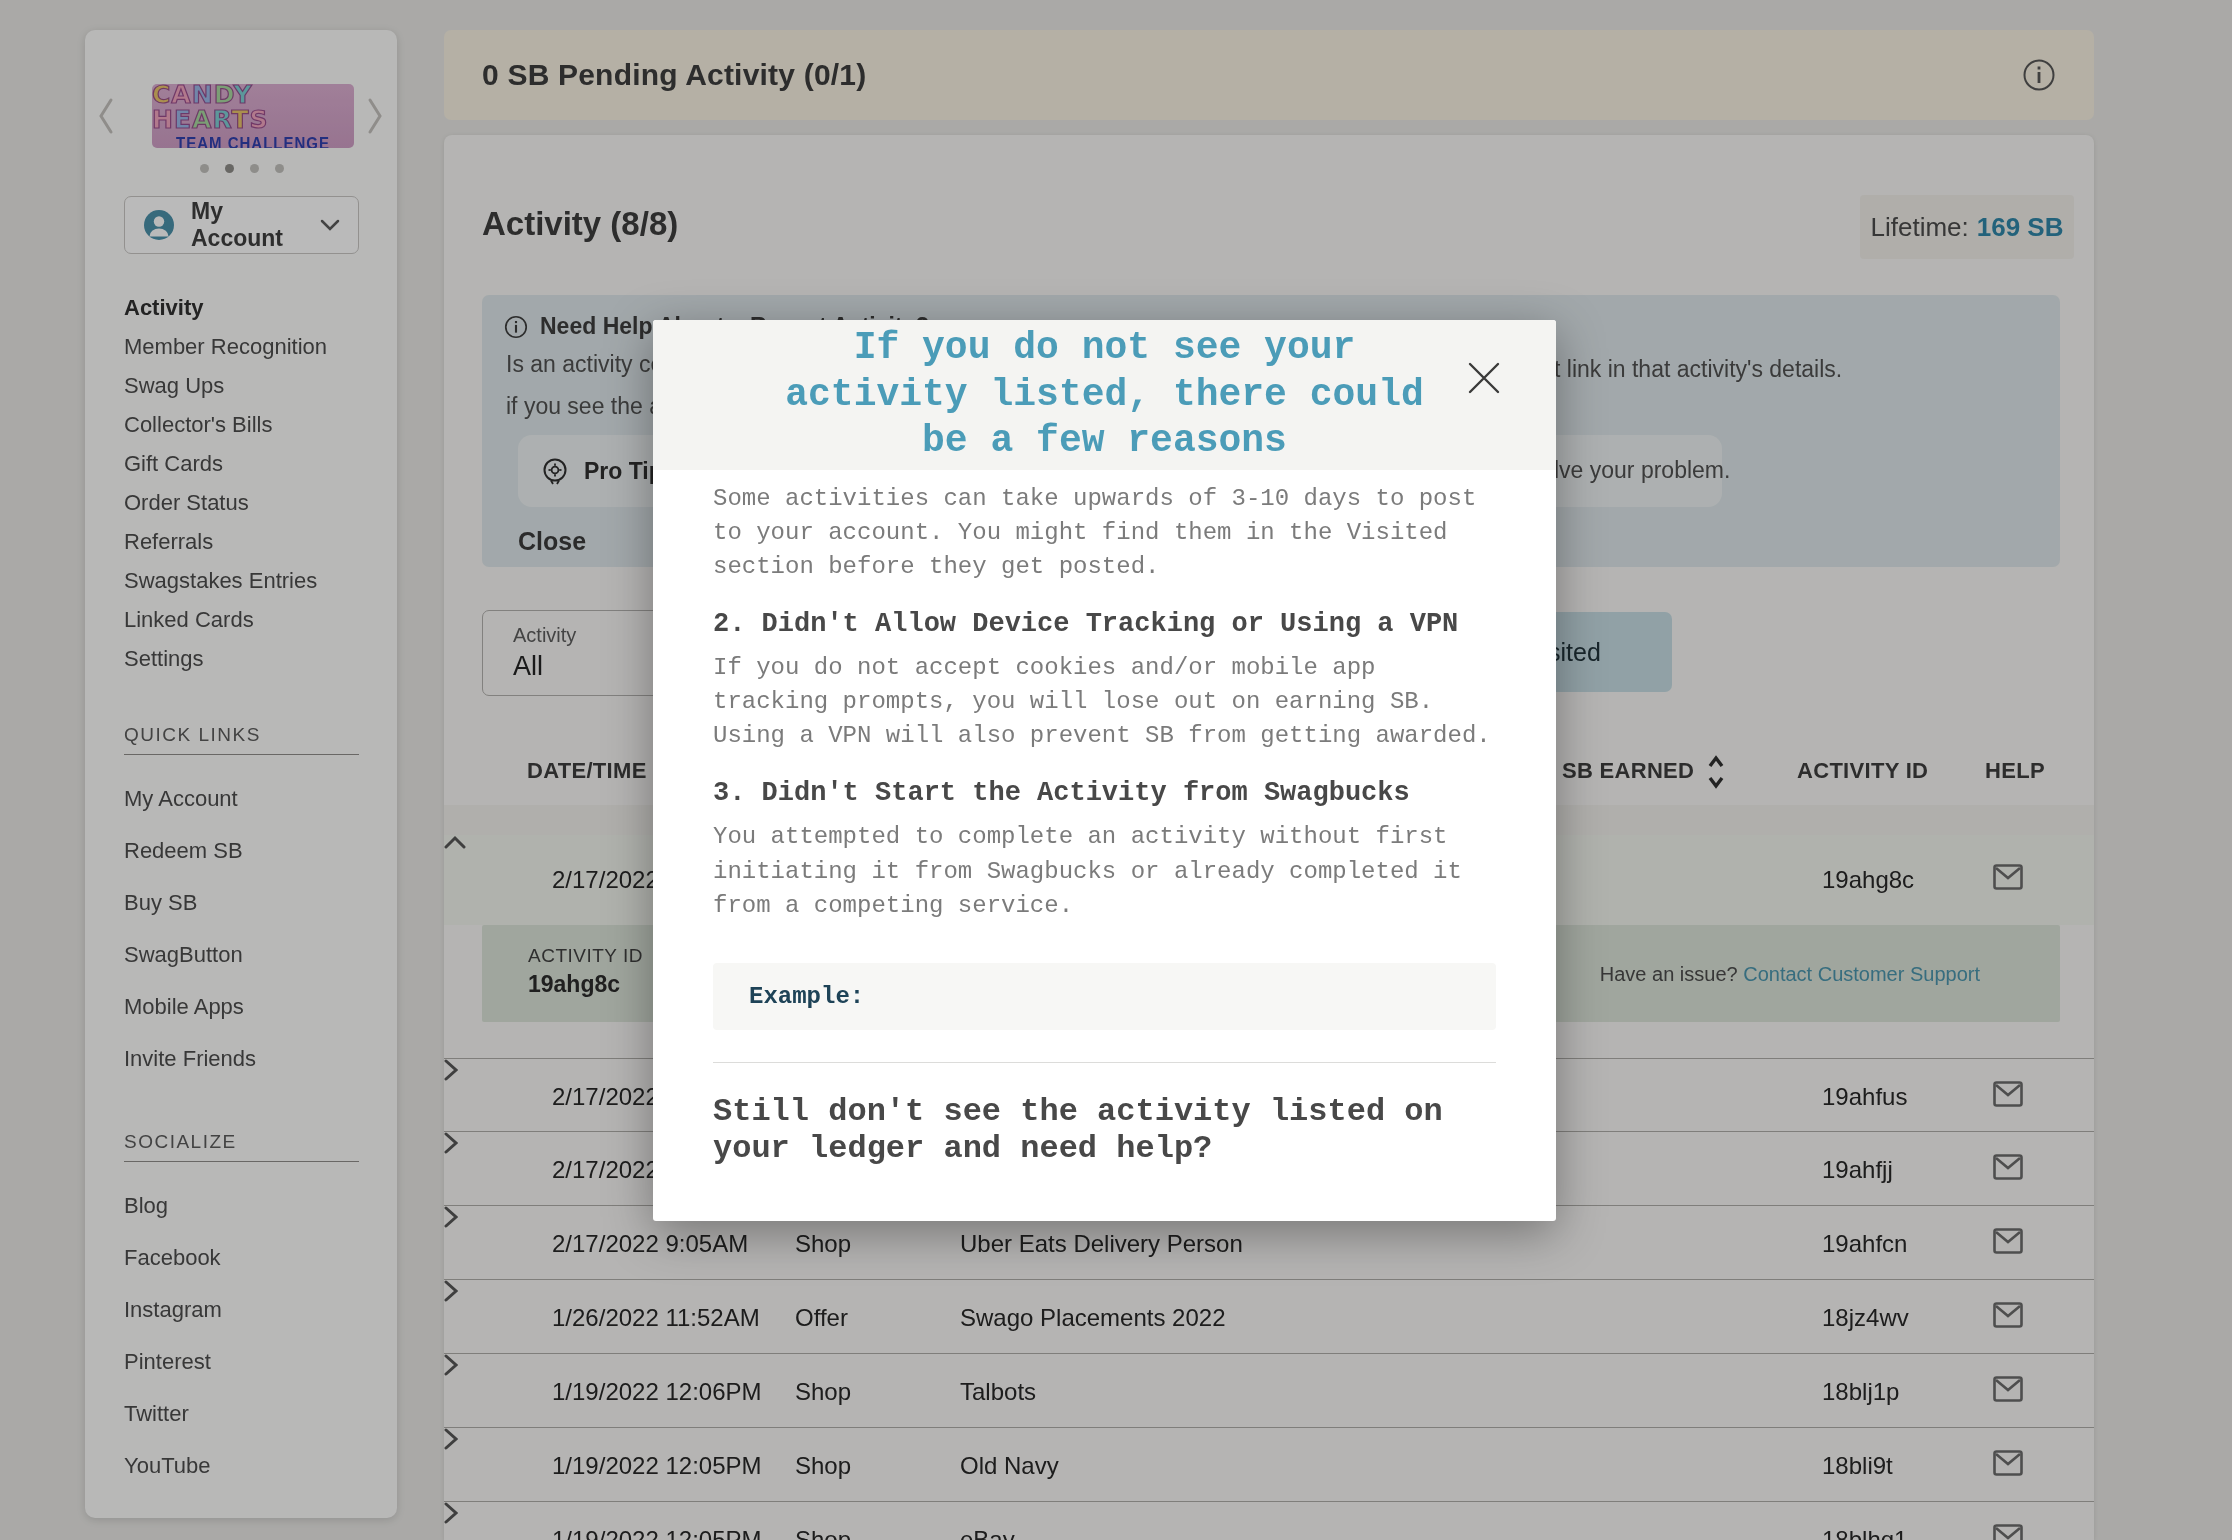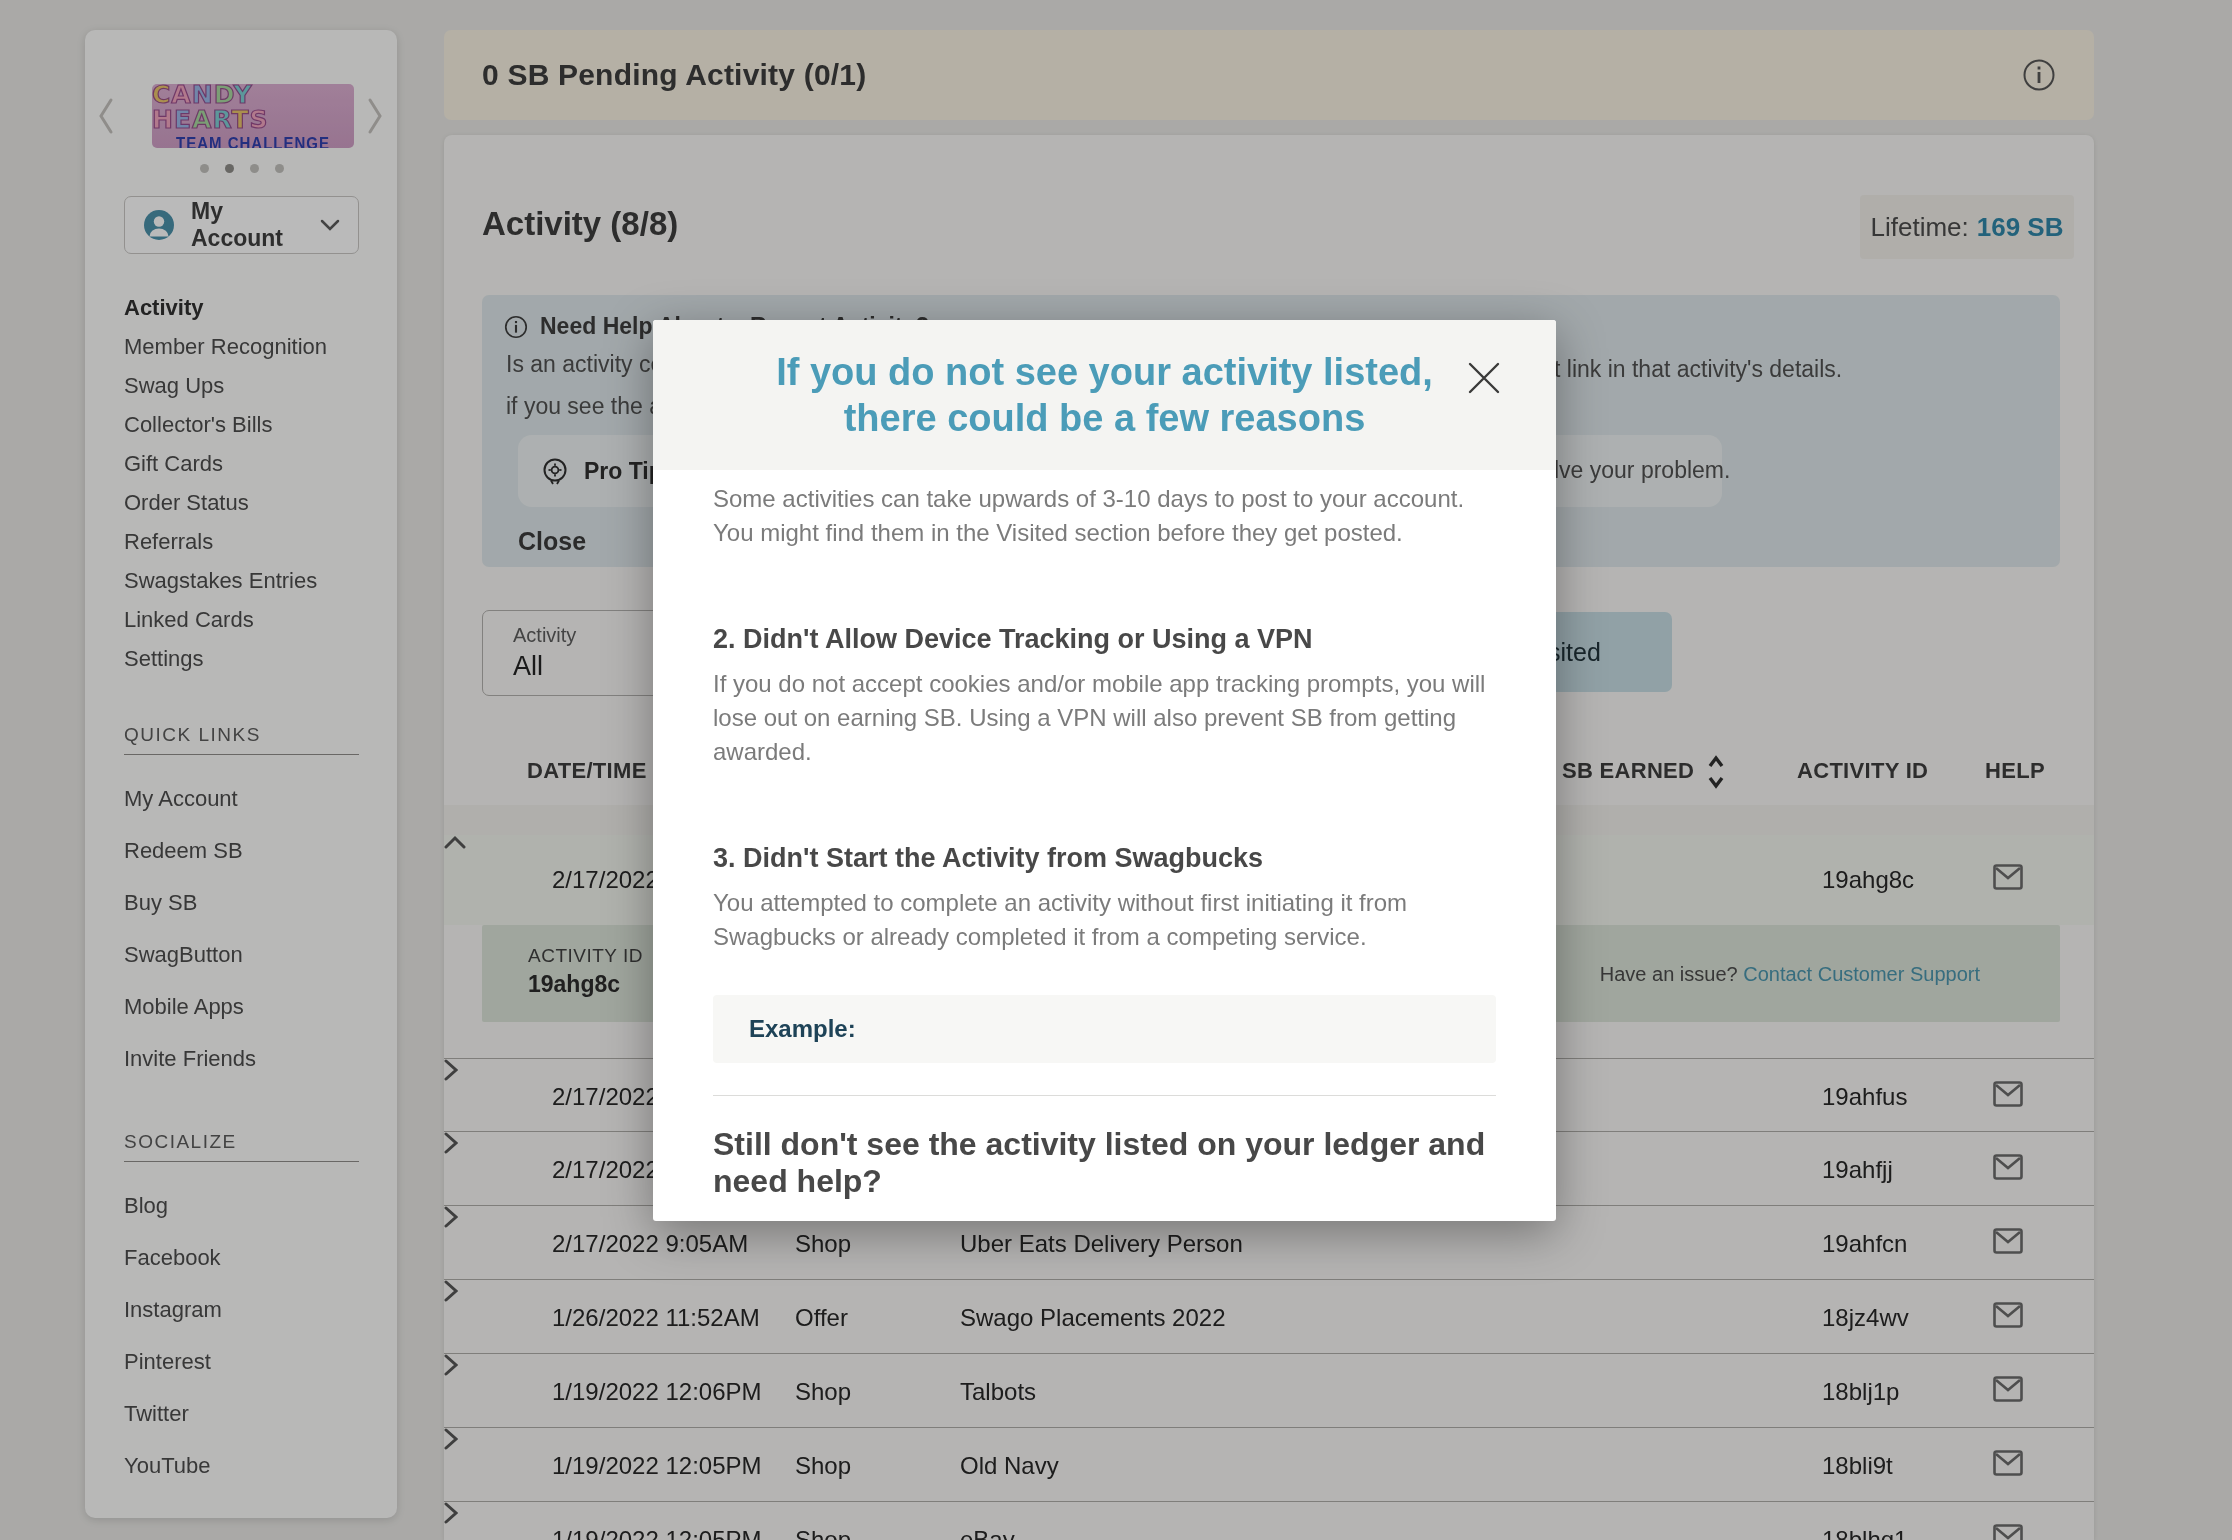"If you do not see" .modal { font-family: none -> Liberation Mono, monospace }
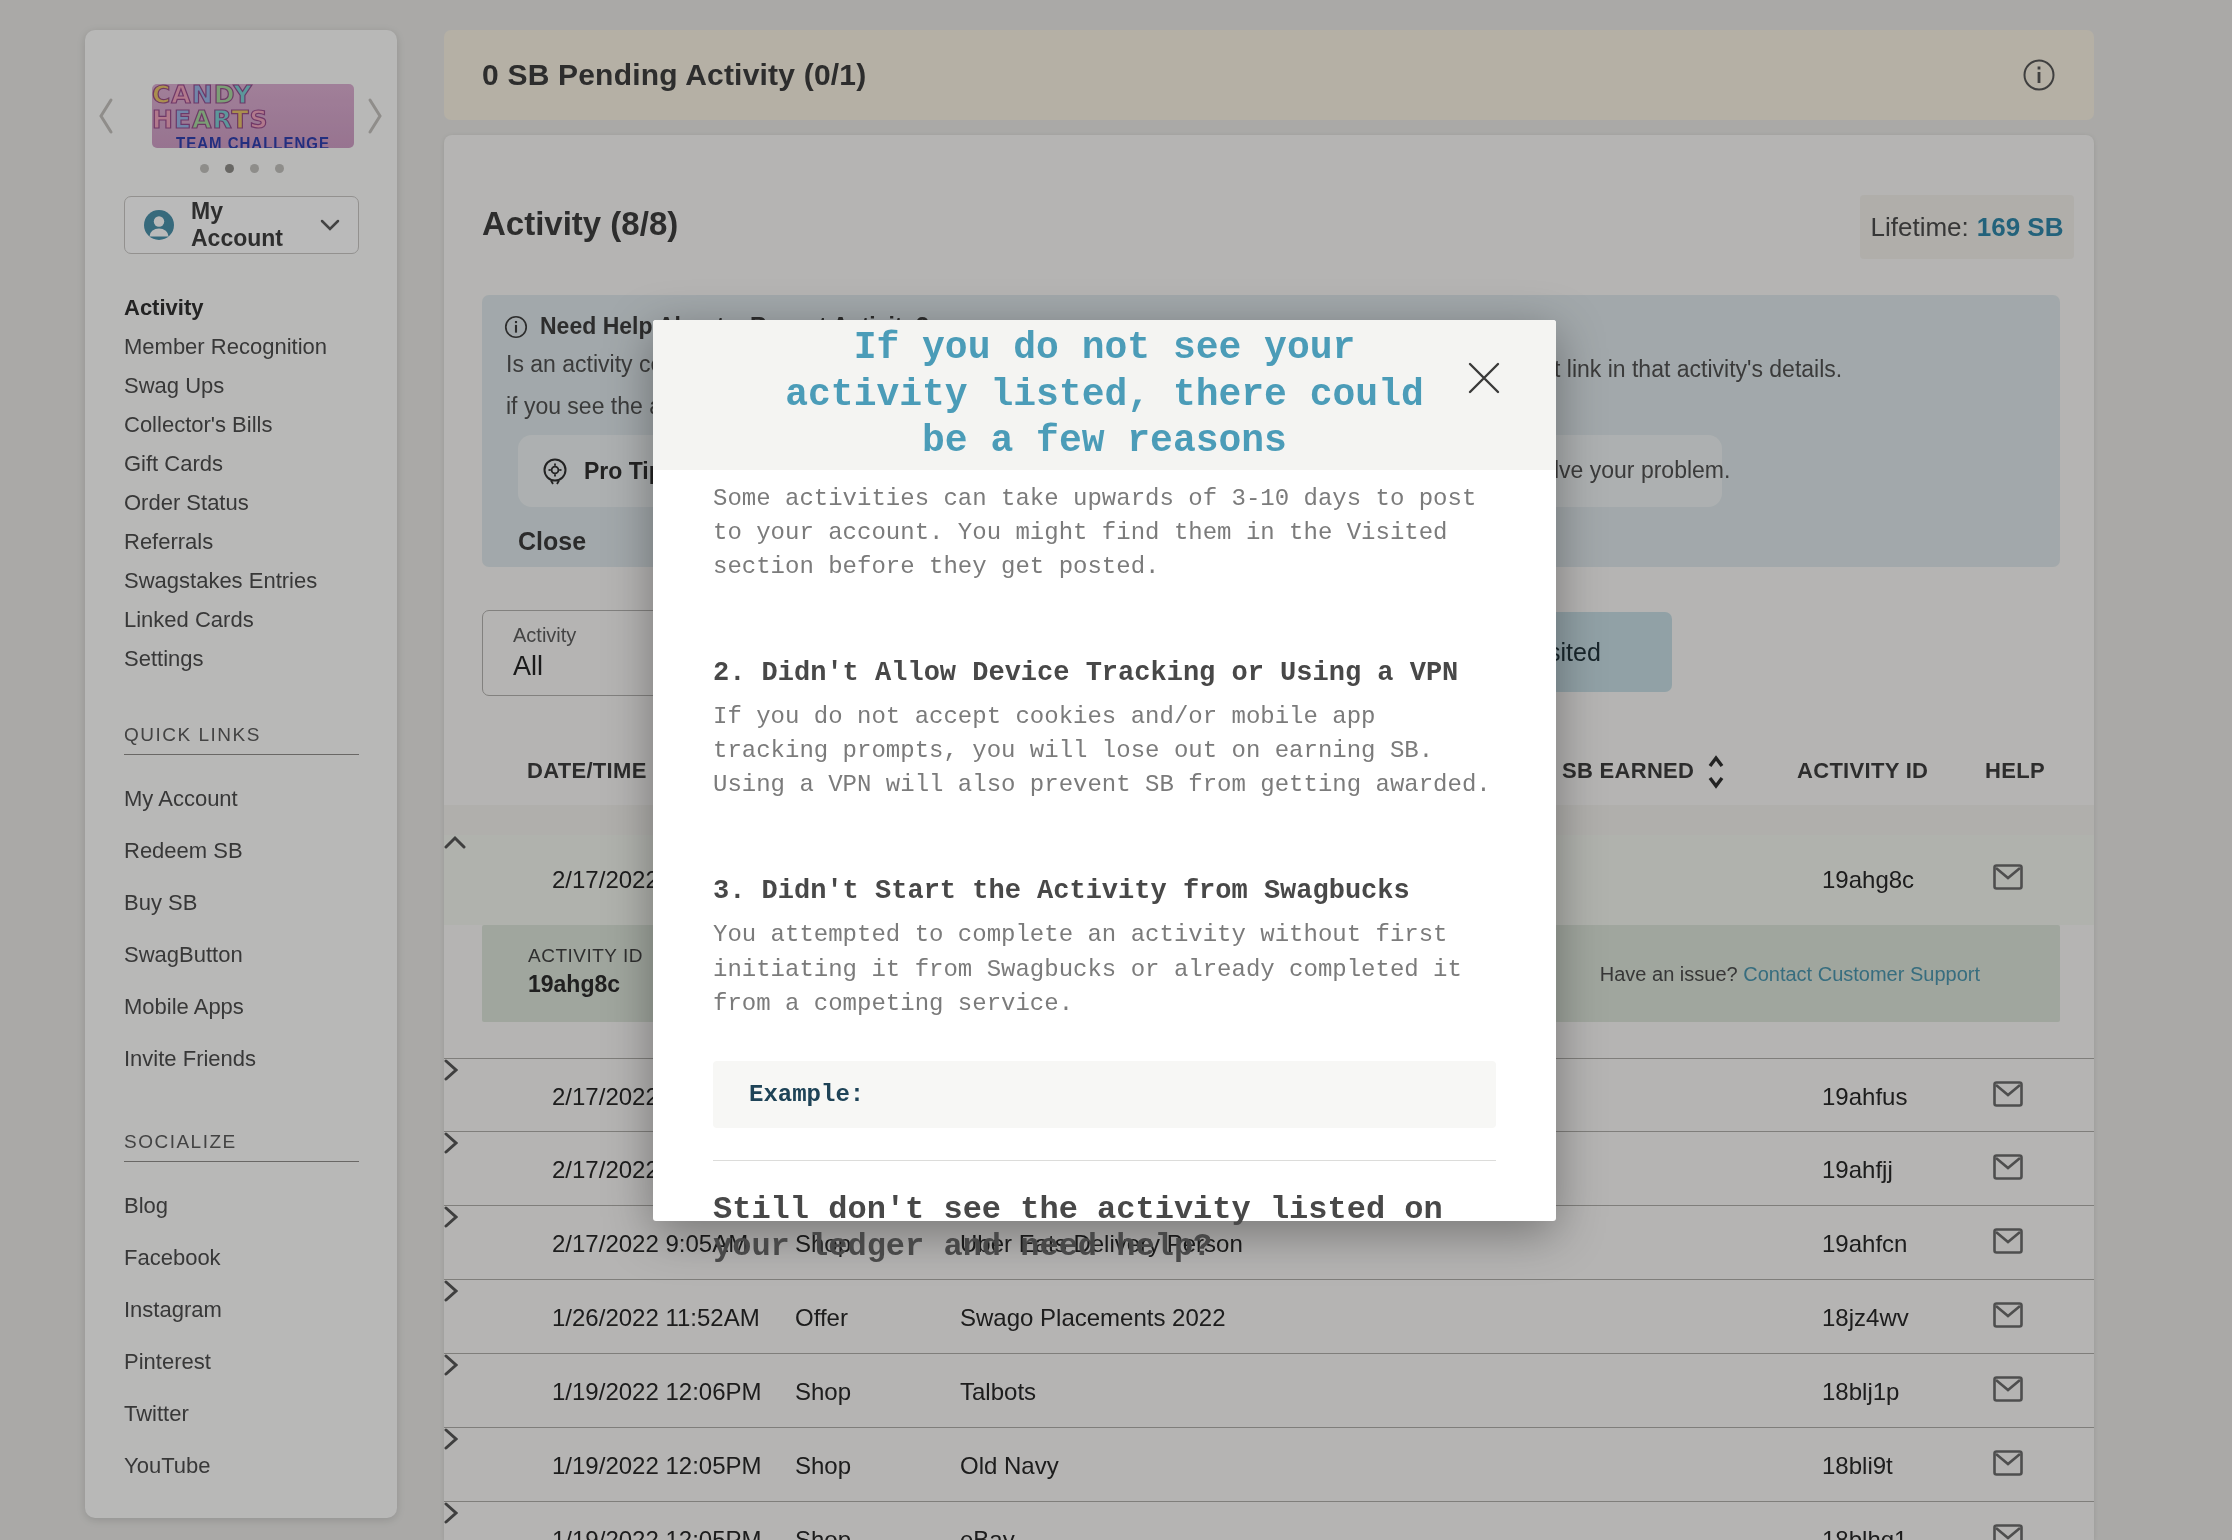"2. Didn't Allow Device Tracking" .m-heading { margin-top: 74px -> 25px }
